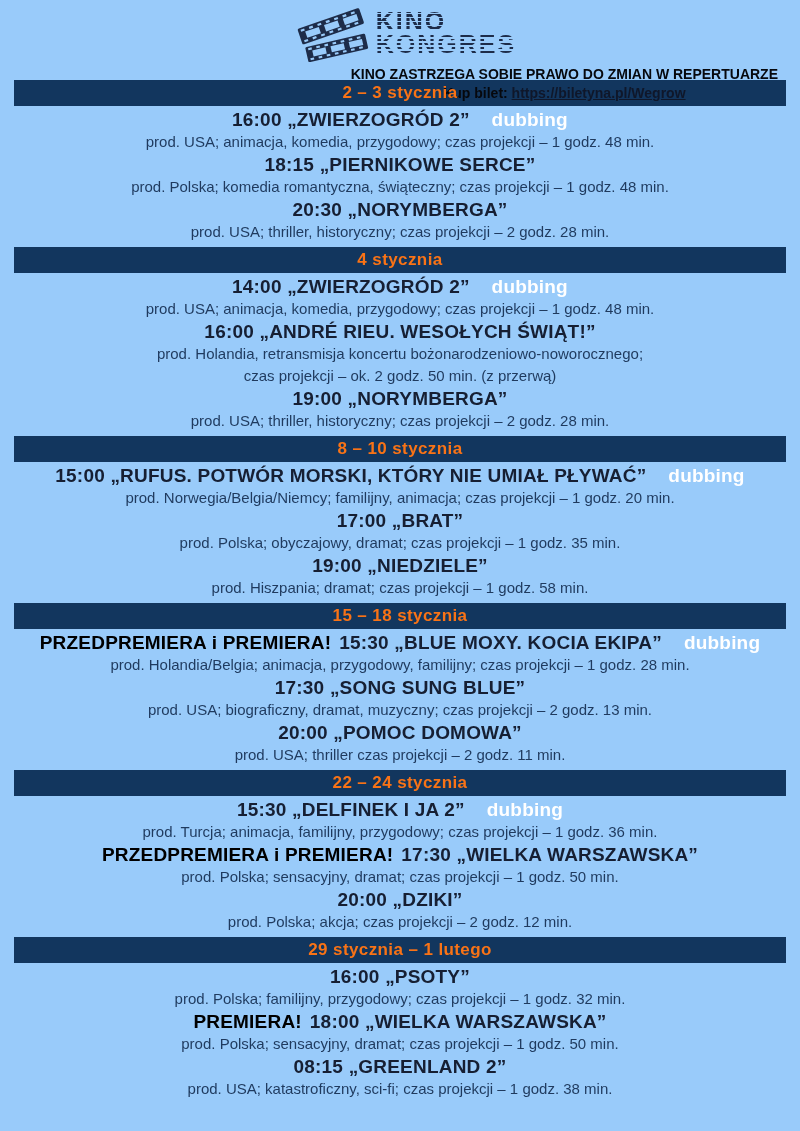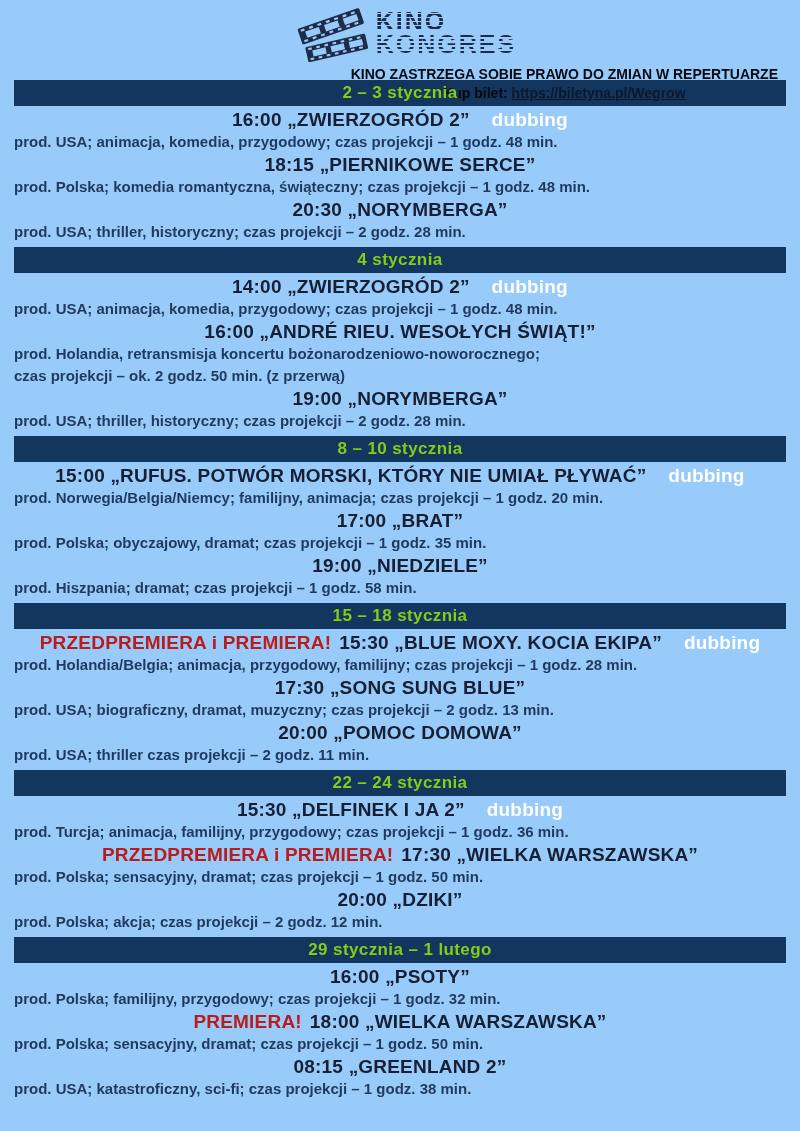"2 – 3 stycznia" .bar { color: #84cc16 -> #f97316 }
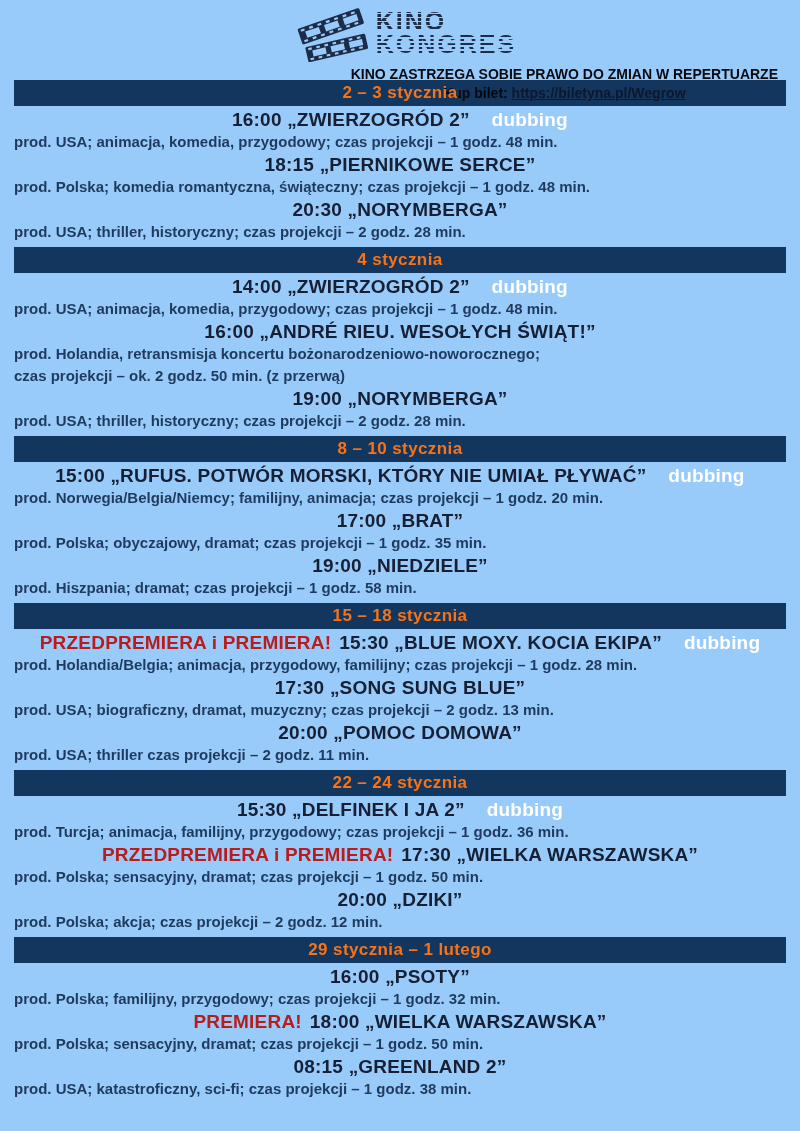"prod. USA; animacja, komedia," .desc { font-weight: bold -> none; text-align: left -> center }
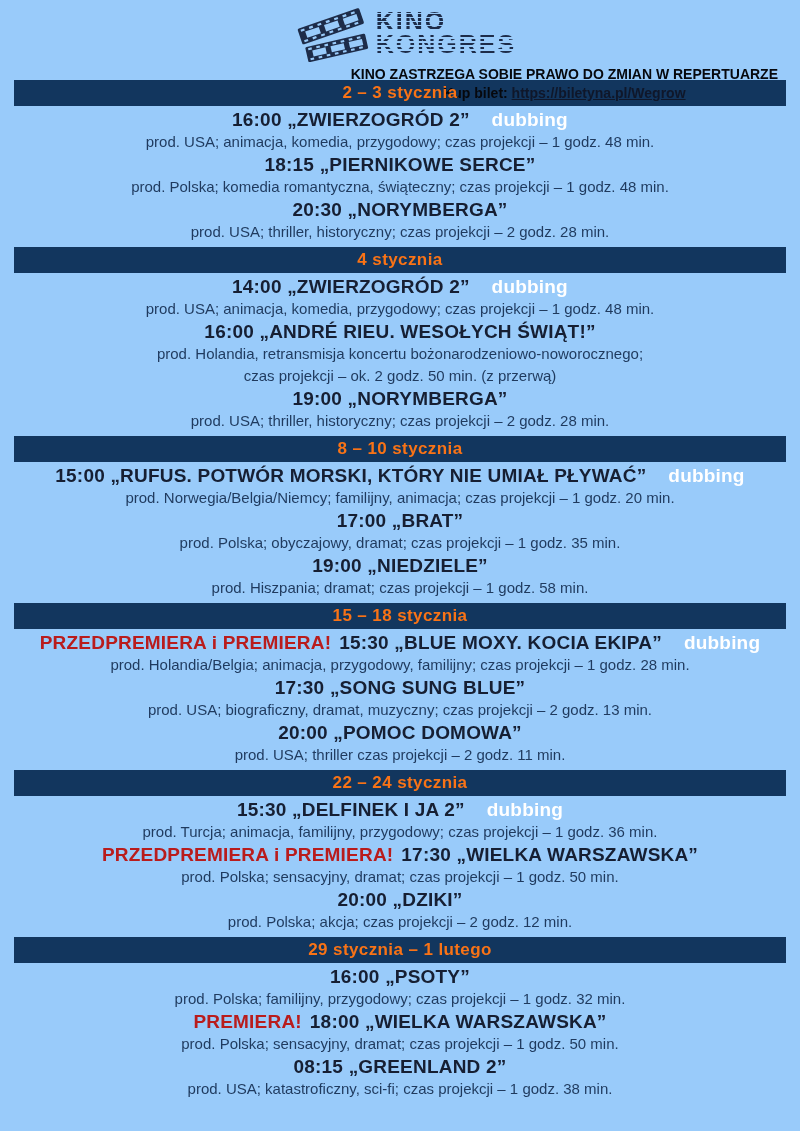"PRZEDPREMIERA i PREMIERA!" .title-line .premiere { color: #b91c1c -> #000000 }
